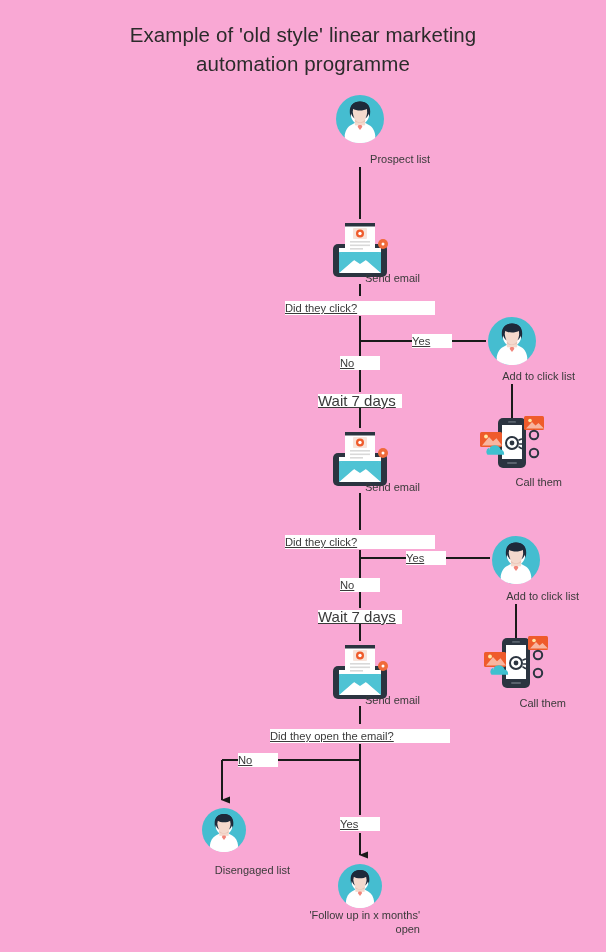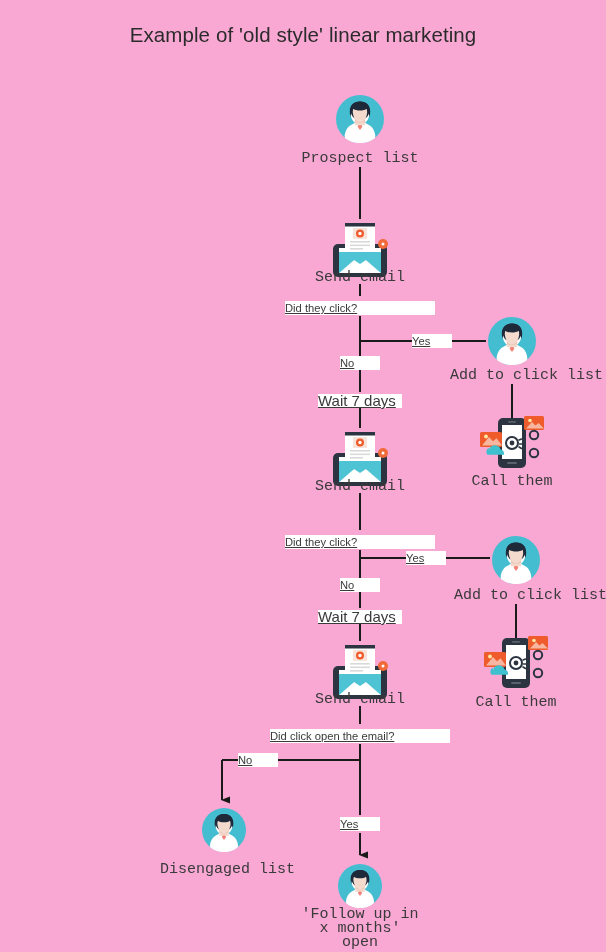"automation programme" div { html: none -> <div>automation programme</div> }
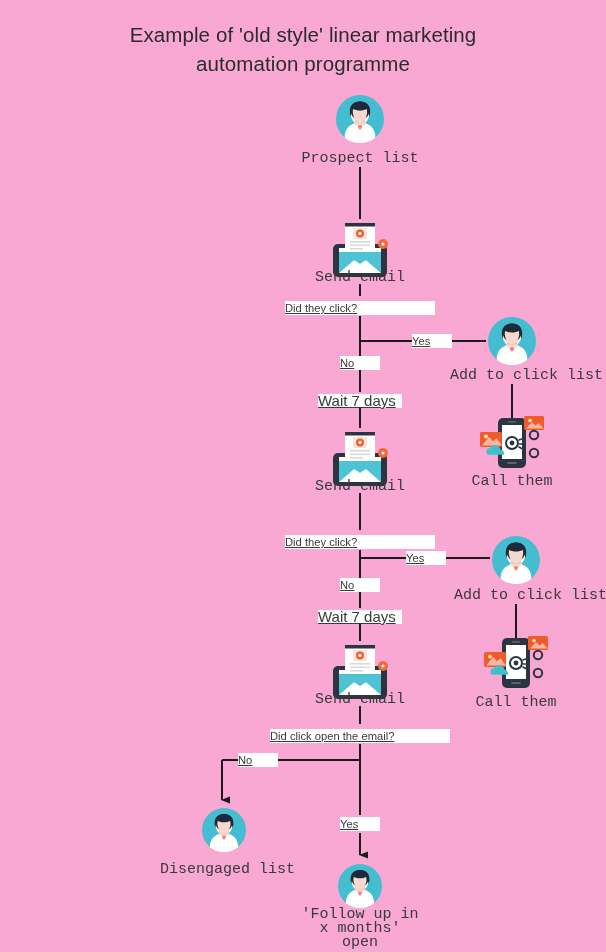"Prospect list" .node-label { font-family: Liberation Mono, monospace -> none; font-size: 15px -> 11px; text-align: center -> right }
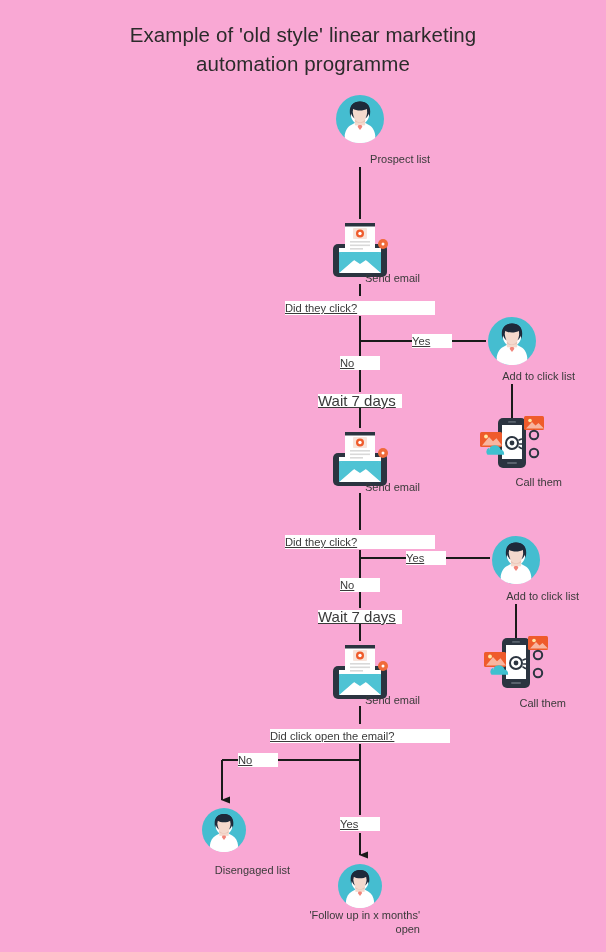"Did click open the email?" div.edge-label { text: click -> they }
